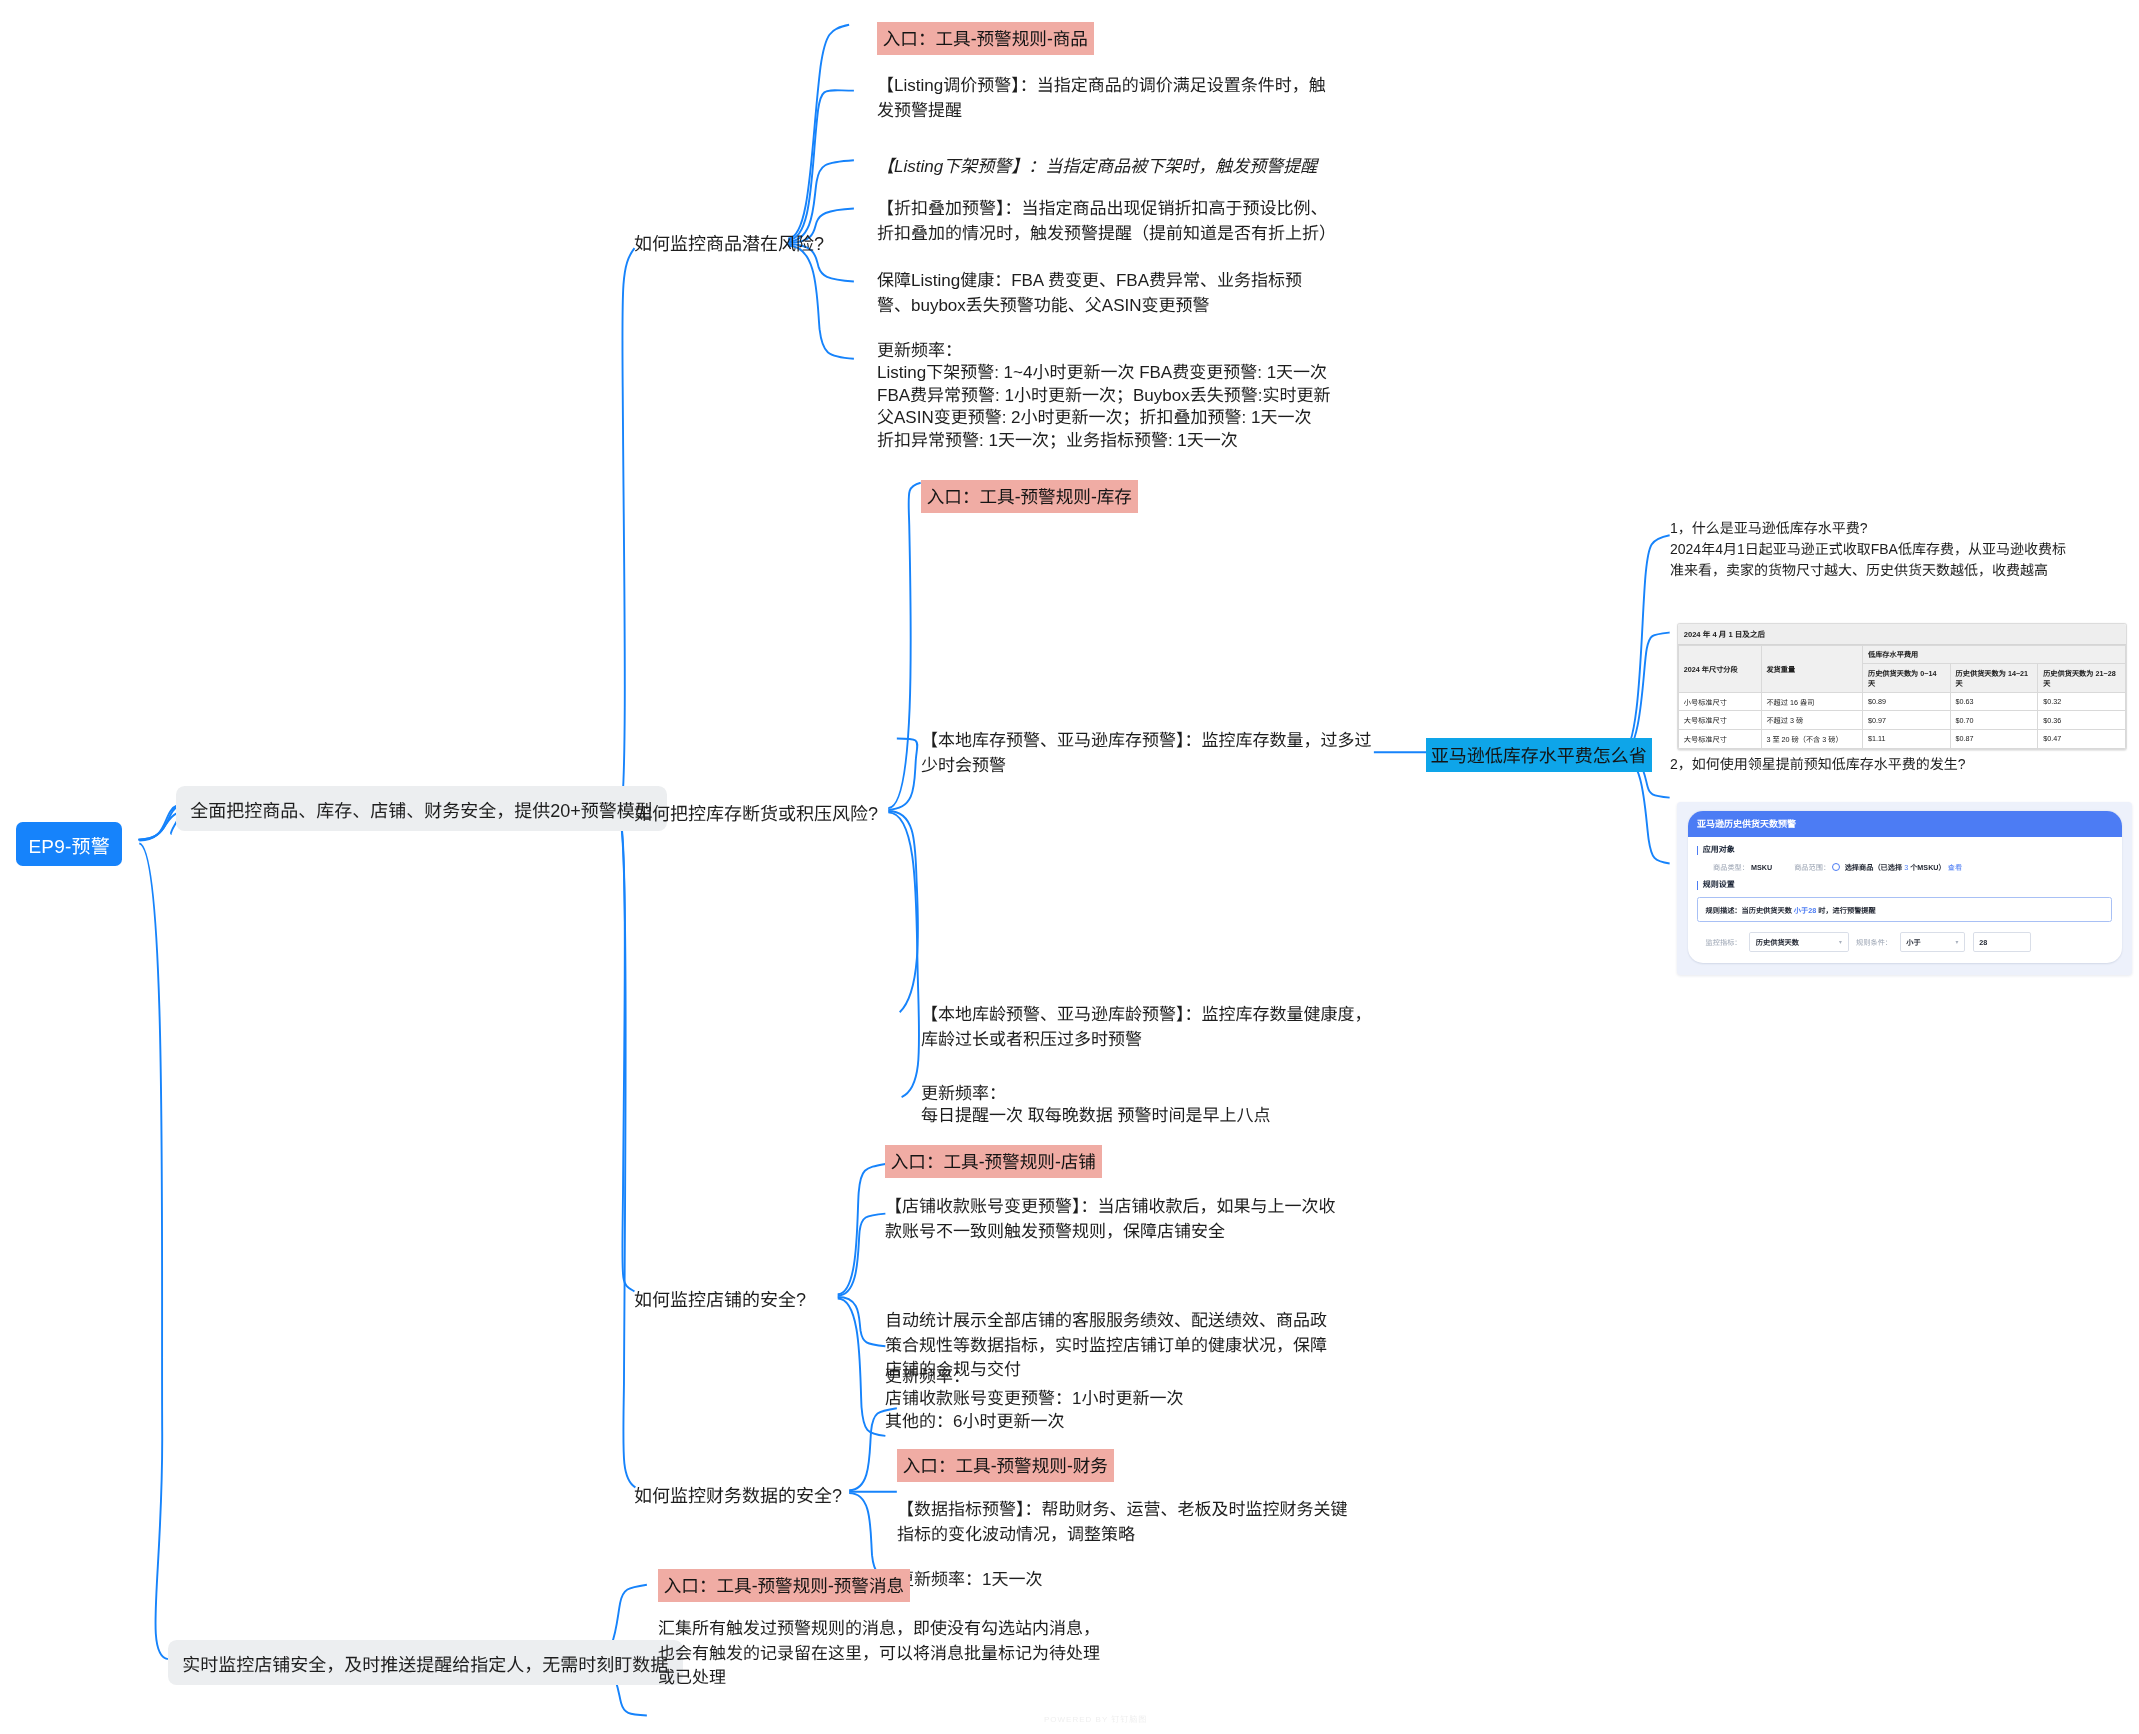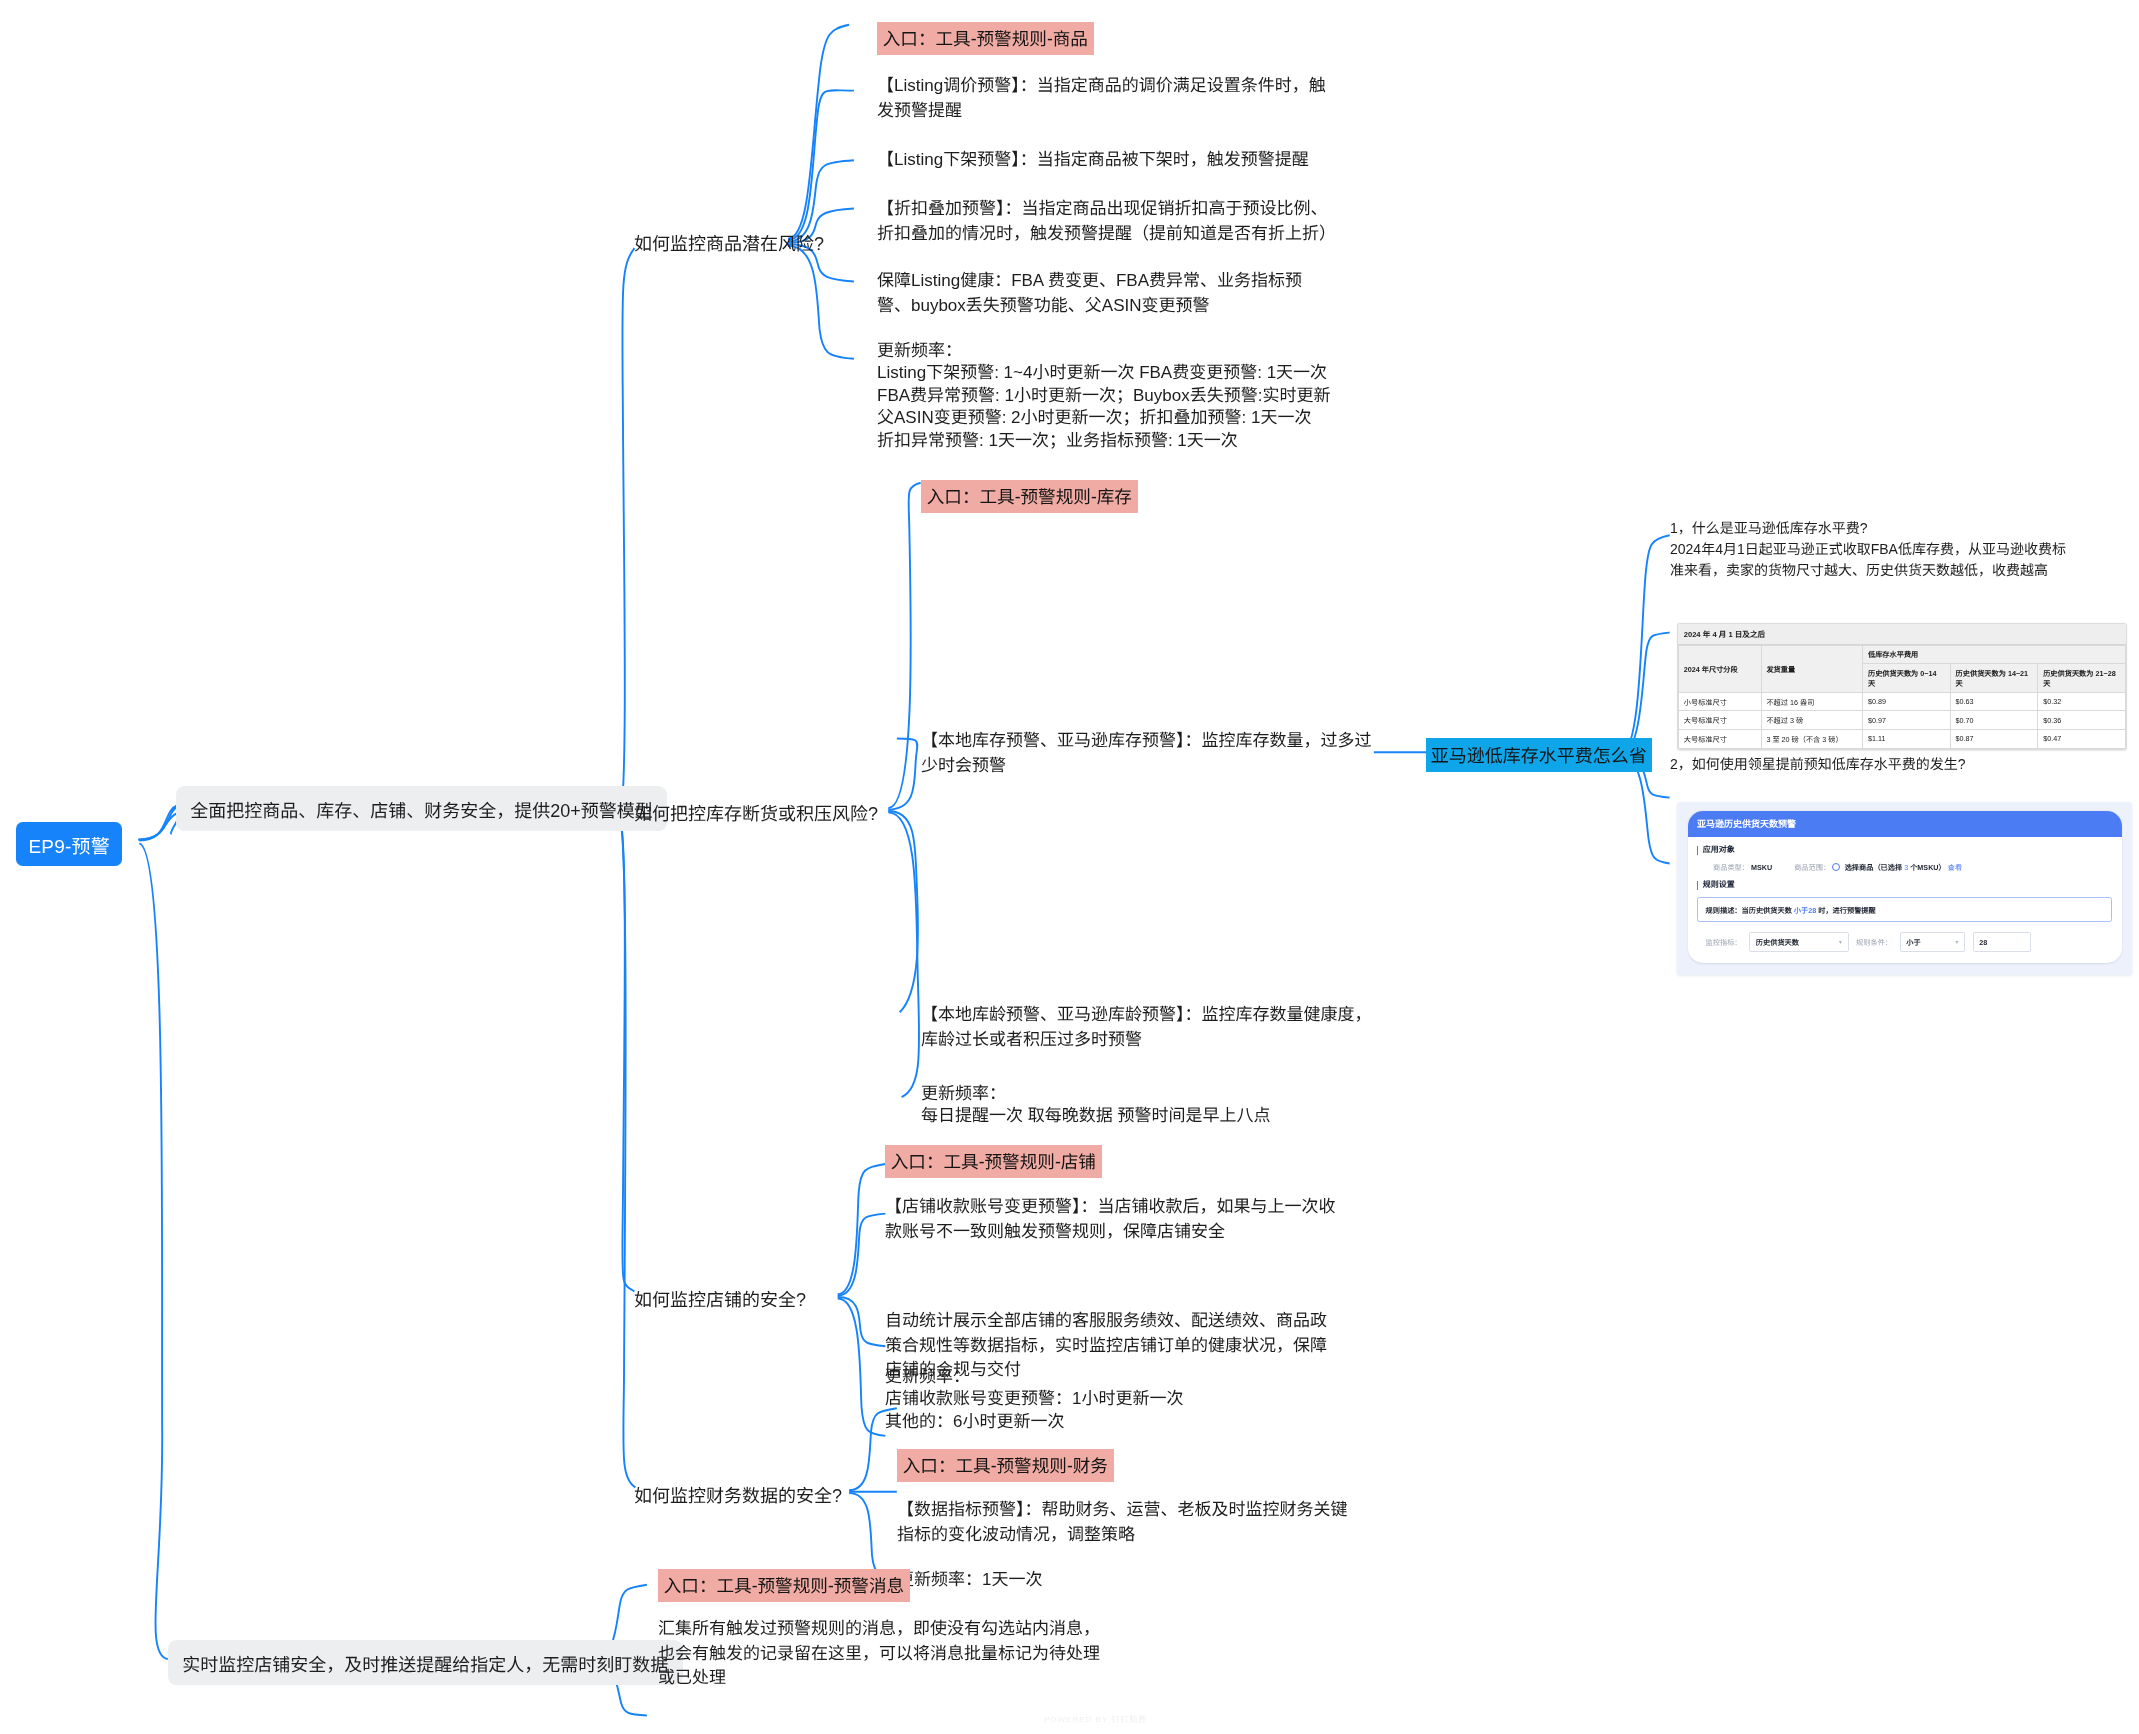"【Listing下架预警】：当指定商品被下架时，触发预警提醒" div.node { font-style: none -> italic; top: 148px -> 155px }
